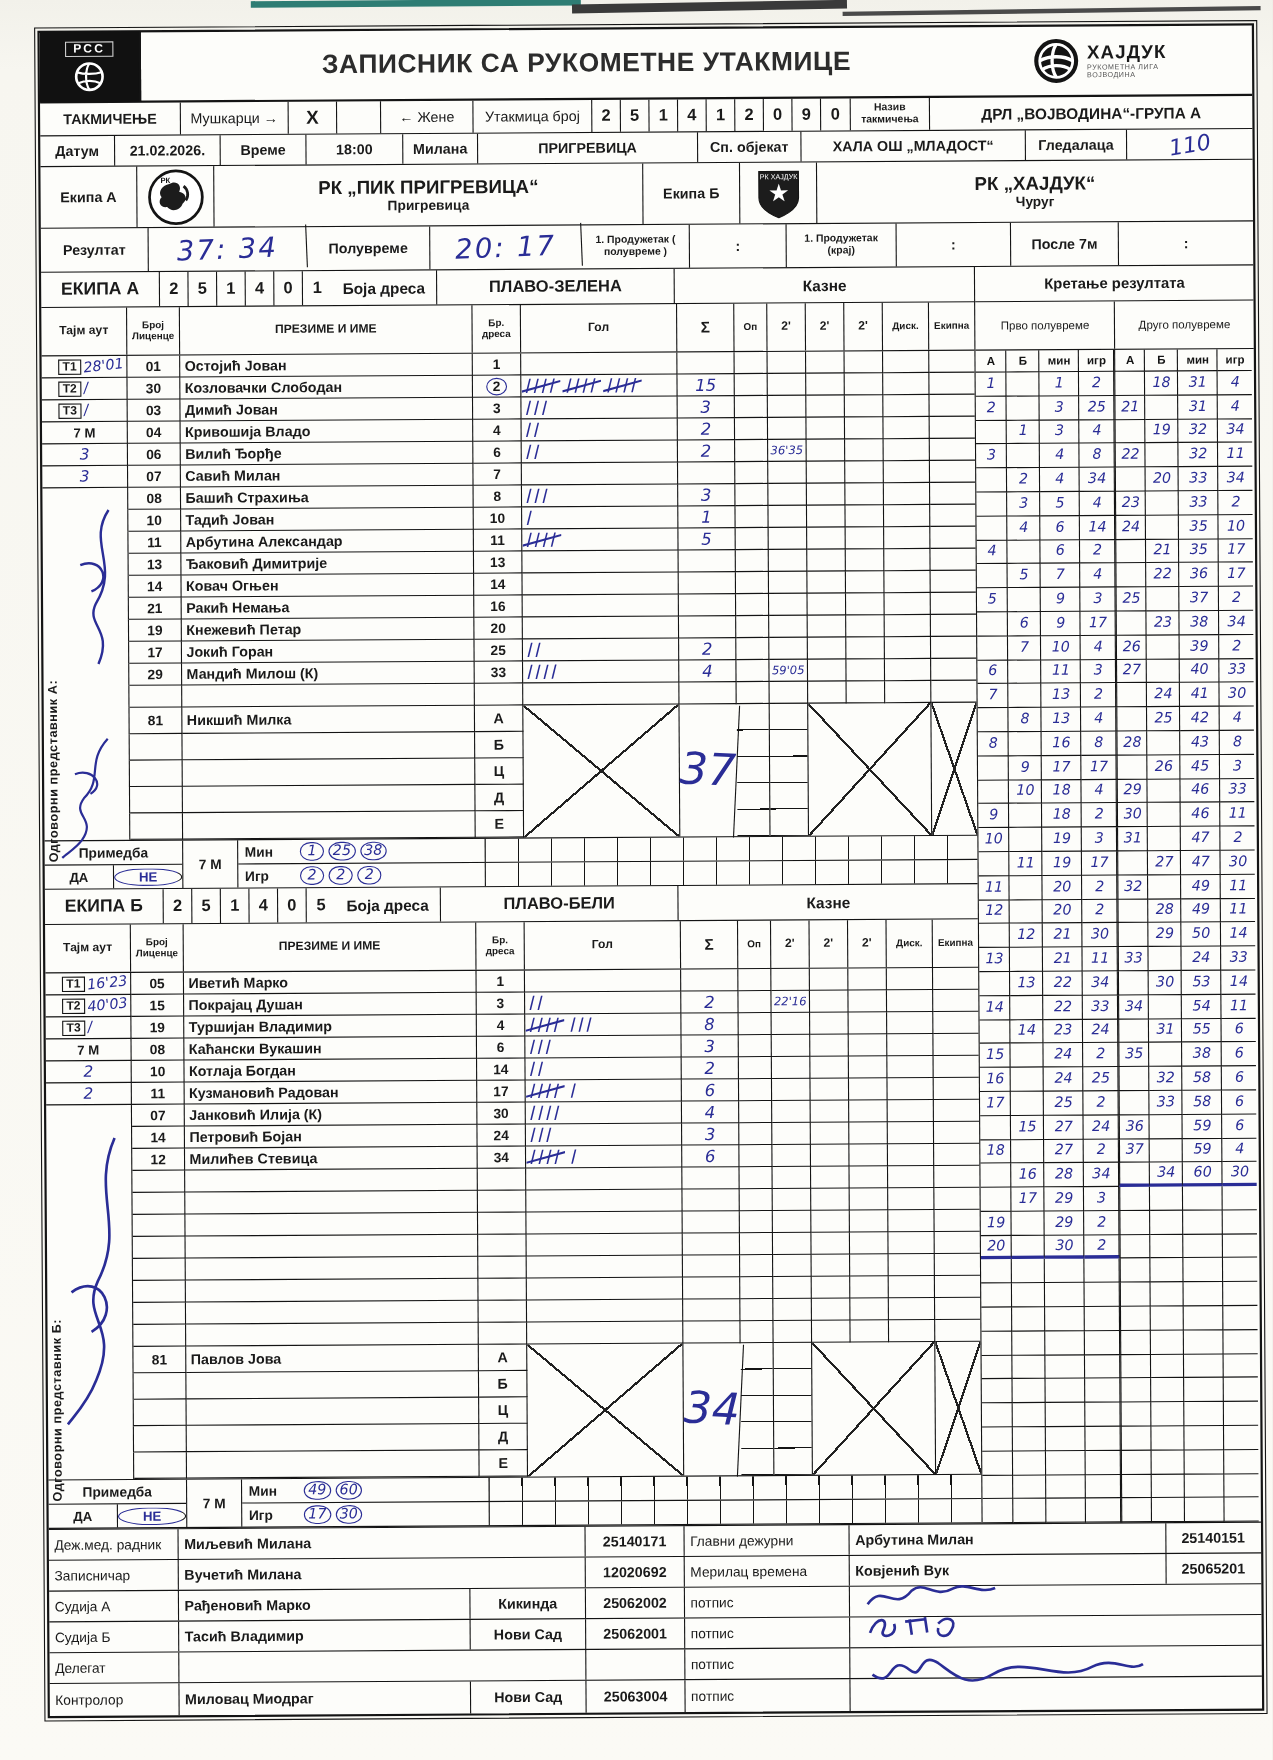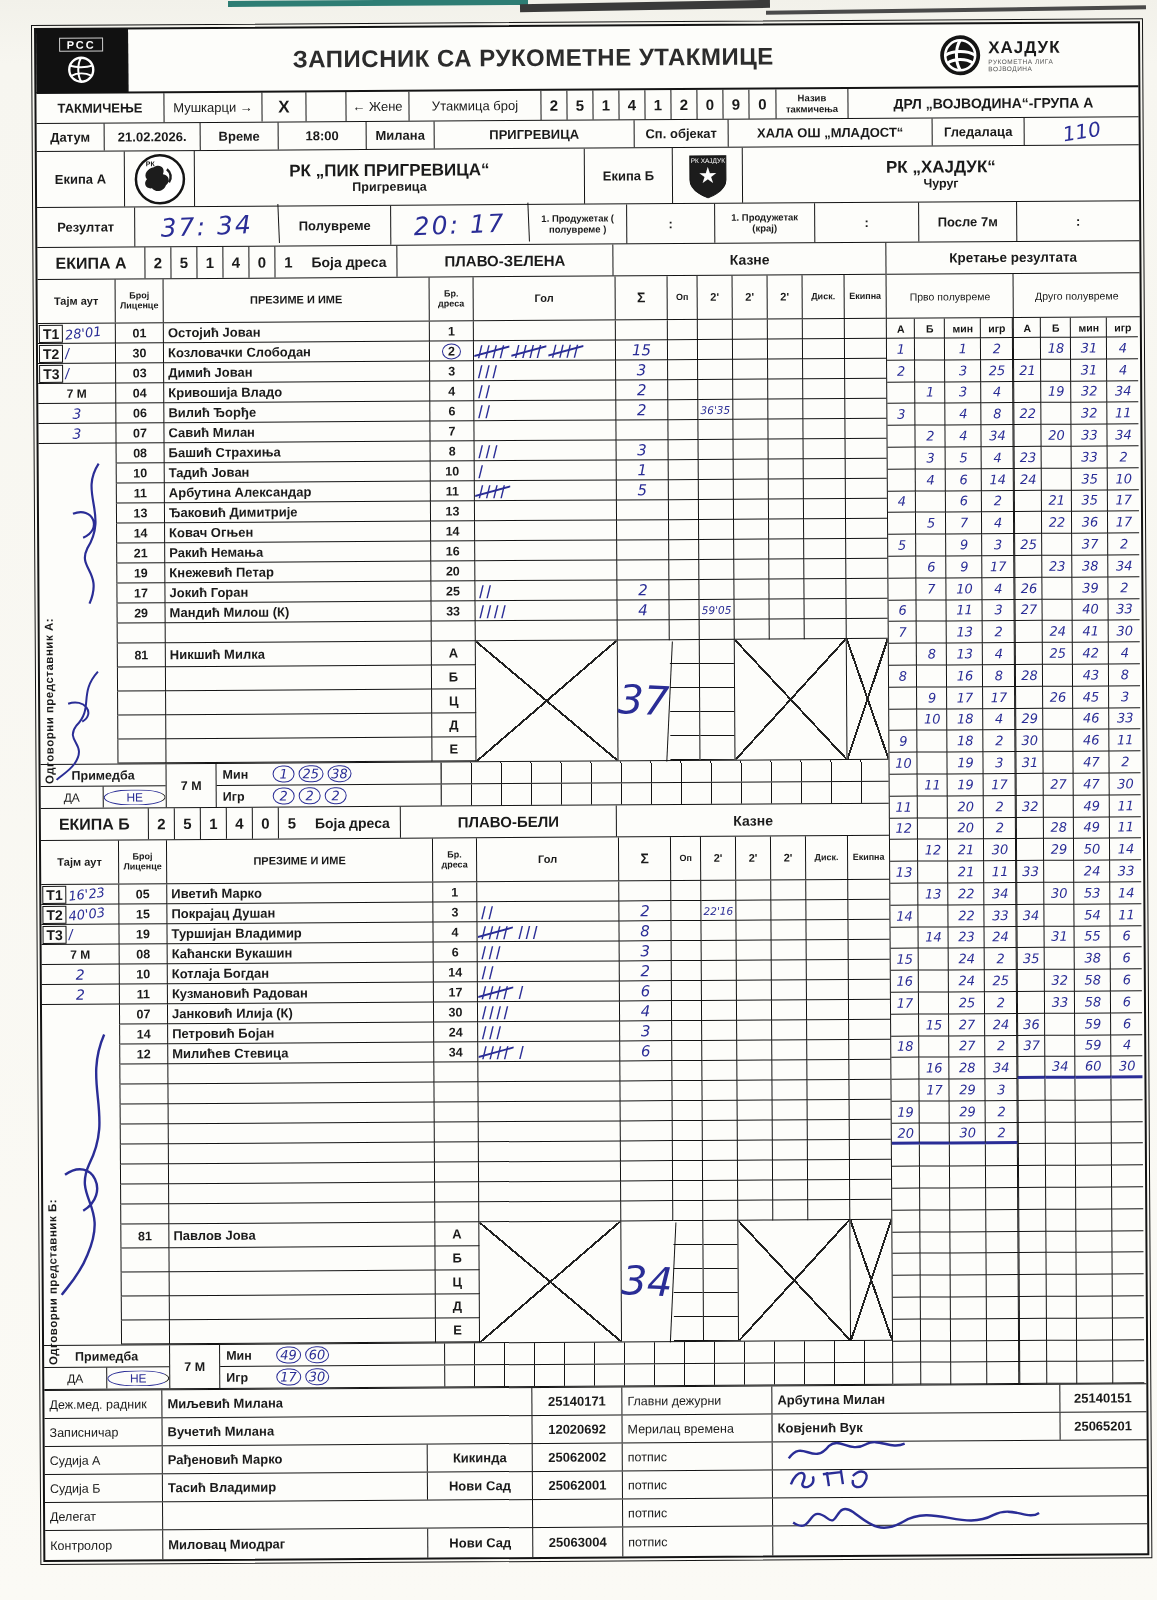"← Жене" div.fc { width: 63px -> 84px }
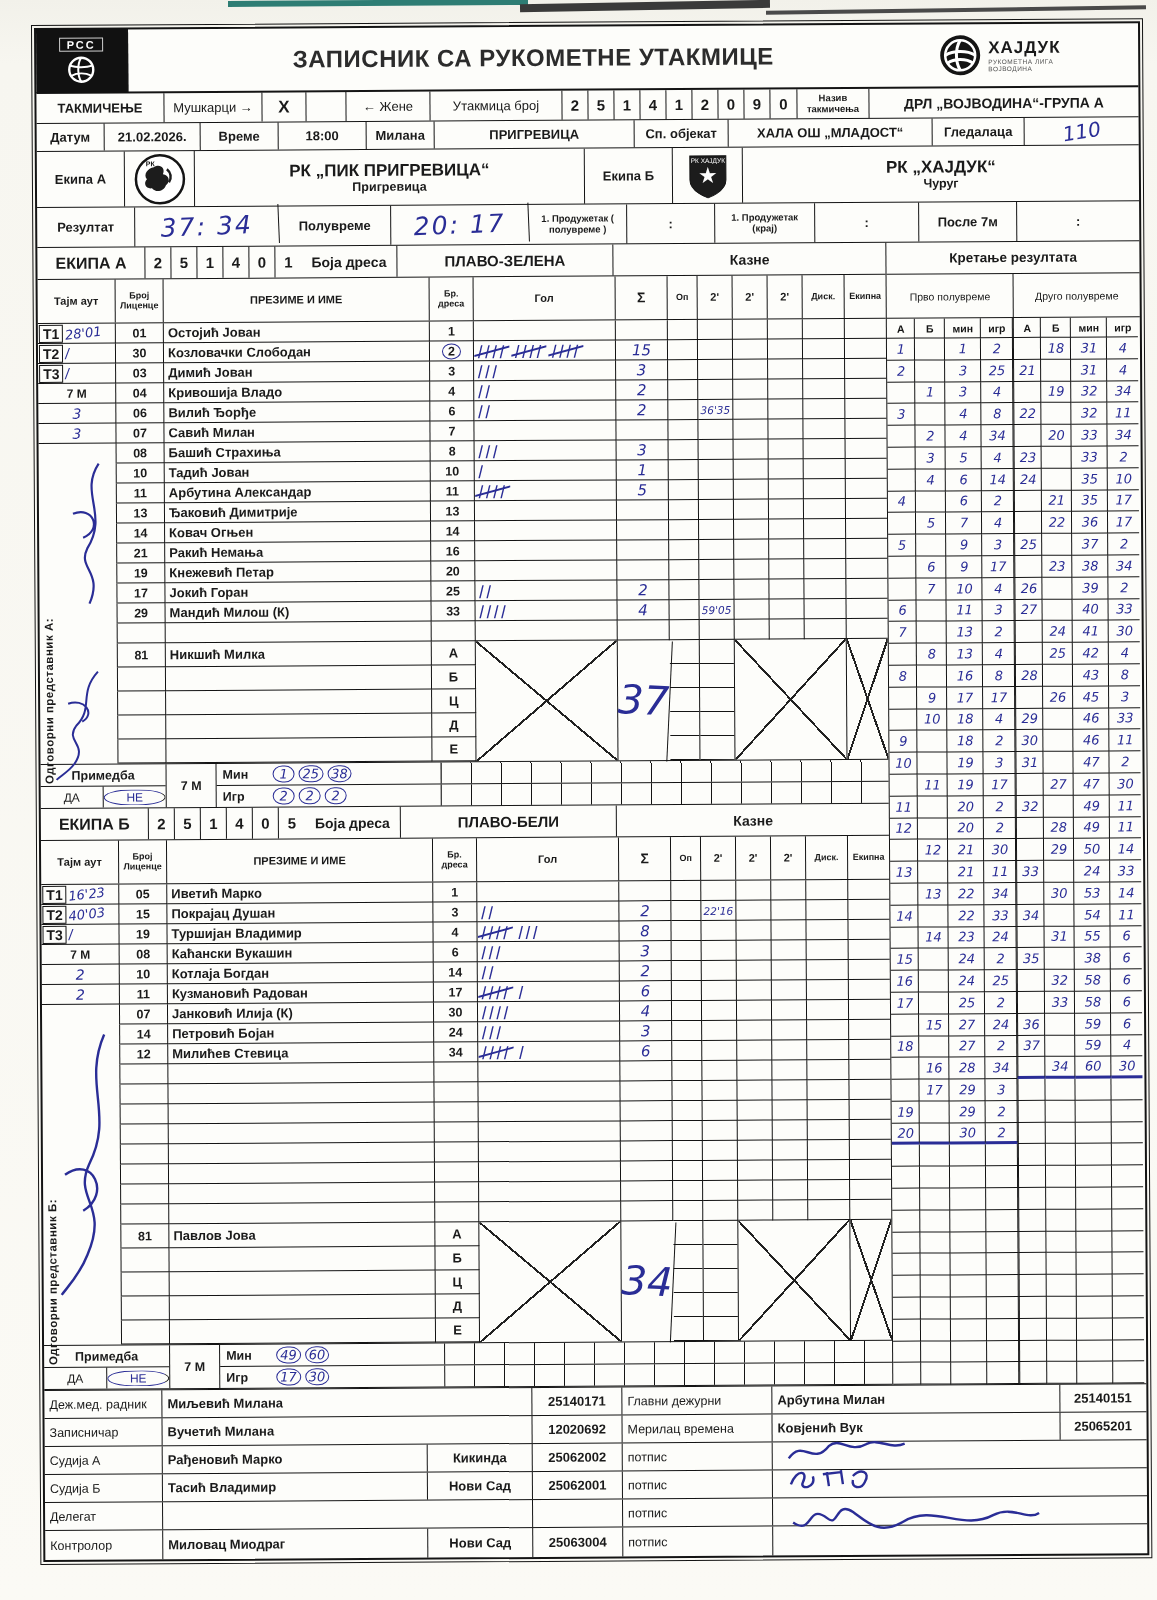"Утакмица број" div.fc { width: 132px -> 108px }
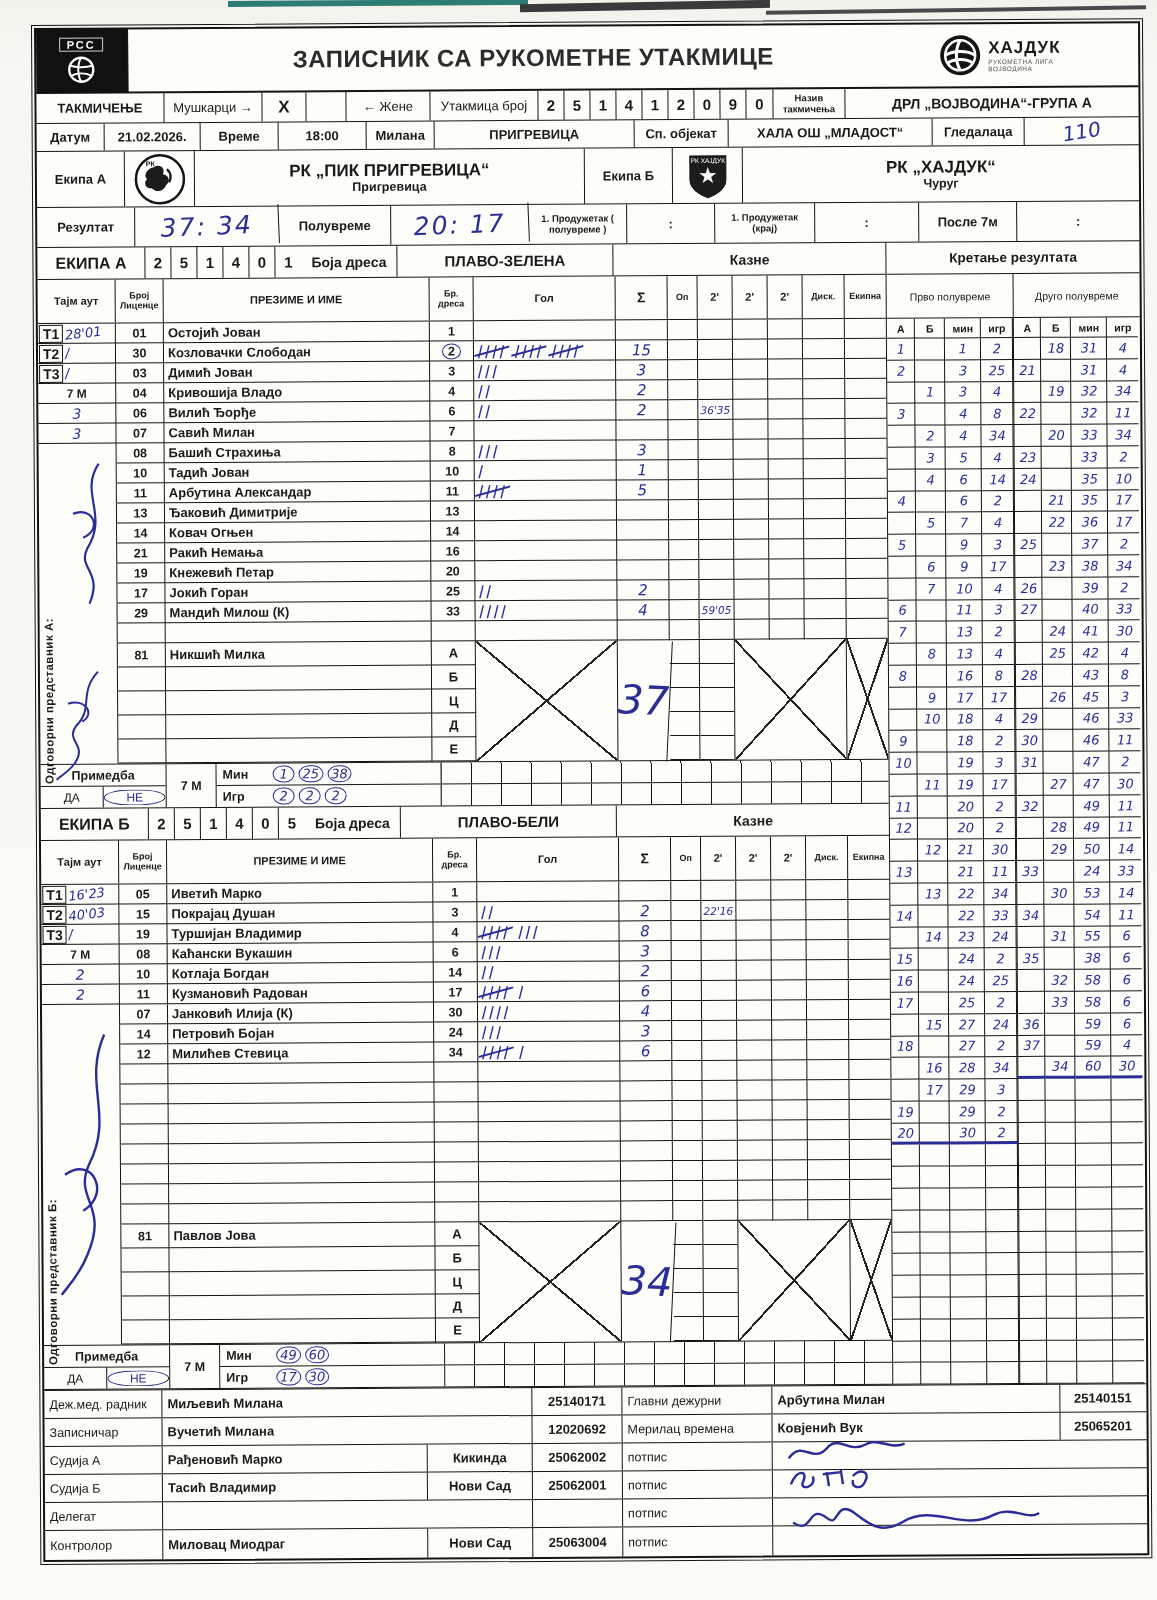"Т1" .totag { font-size: 14px -> 11px; margin-left: 1px -> 15px }
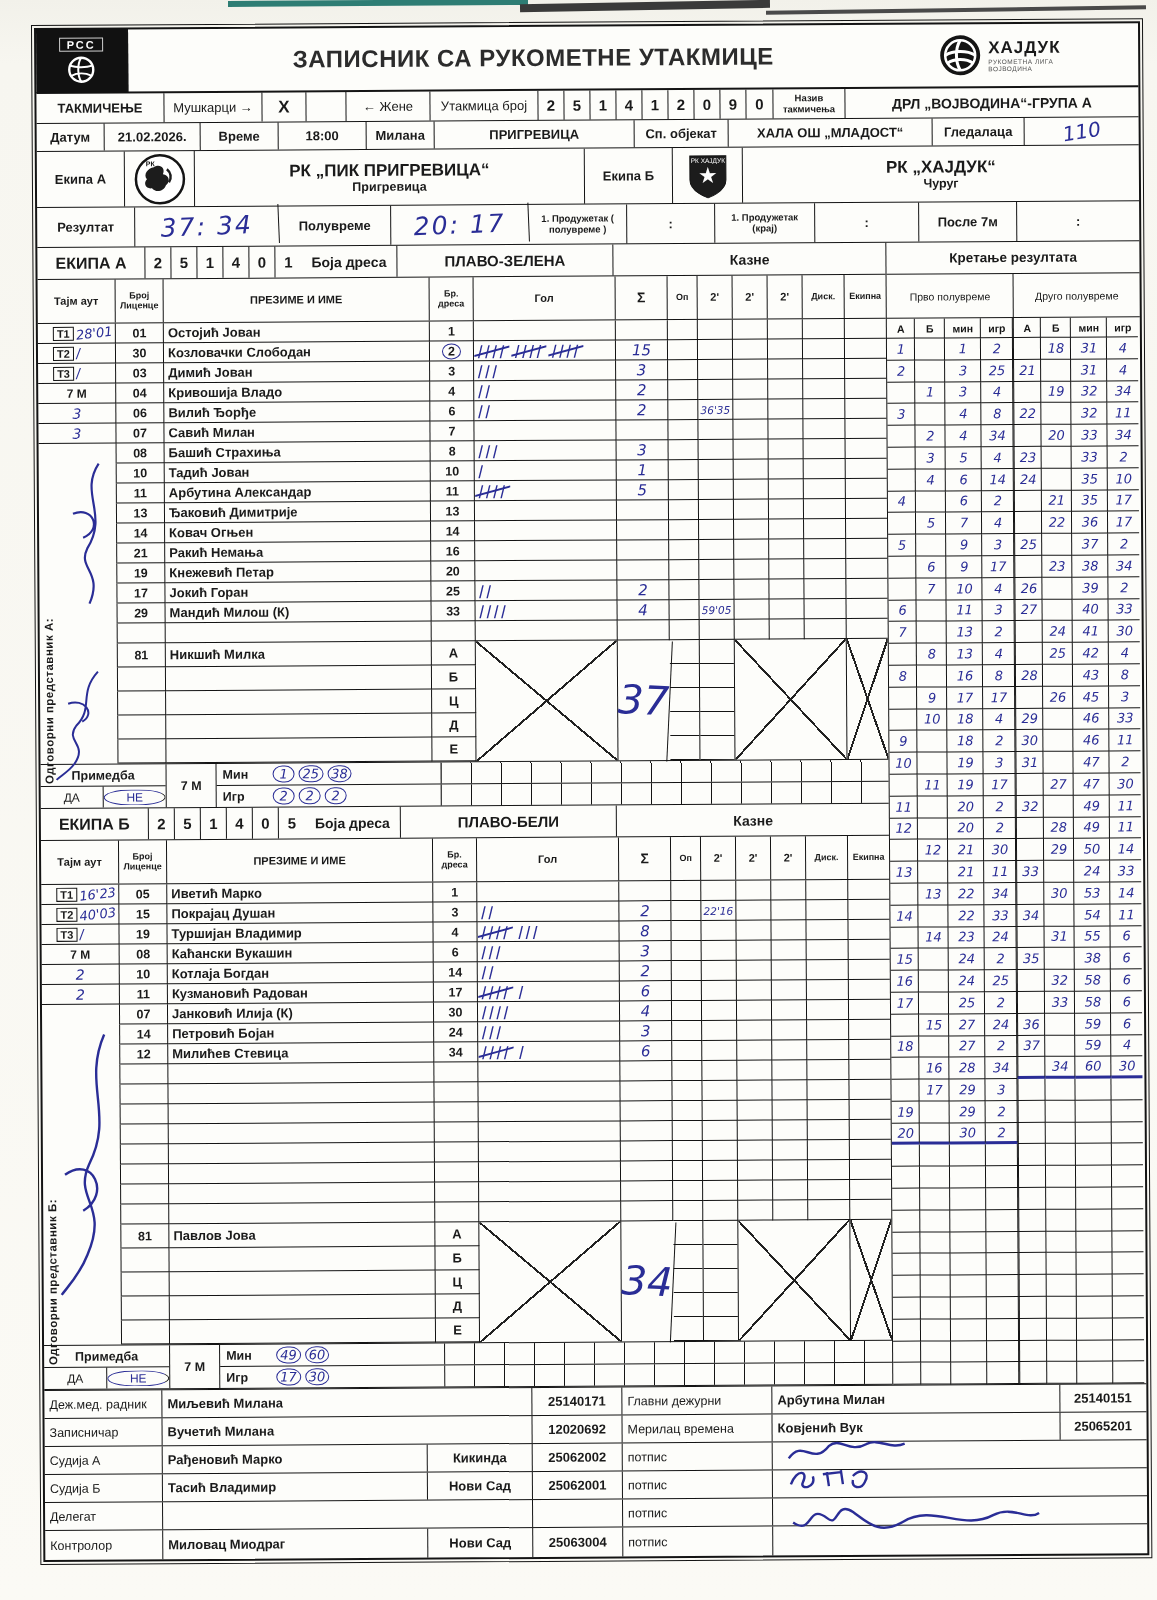"ДА" .ntdn { font-weight: normal -> bold }
